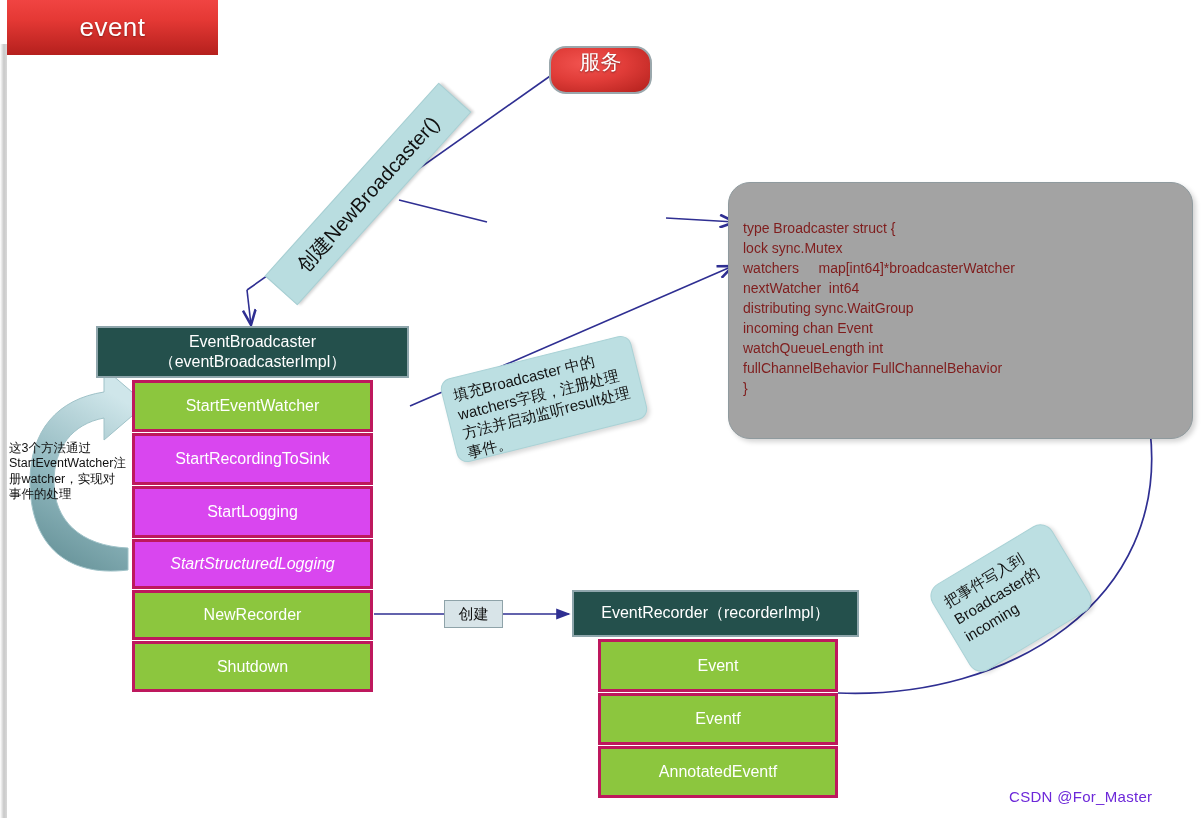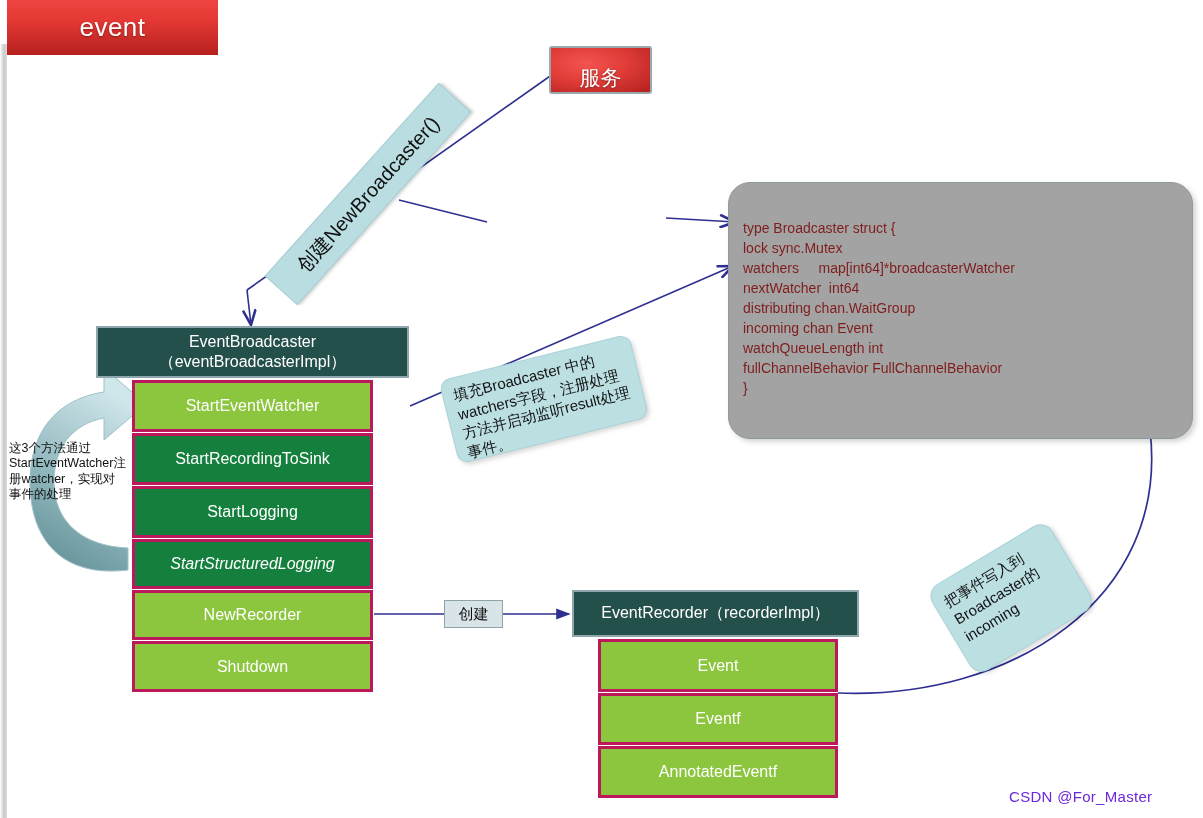"服务" .service-box { align-items: flex-end -> flex-start; border-radius: 3px -> 17px }
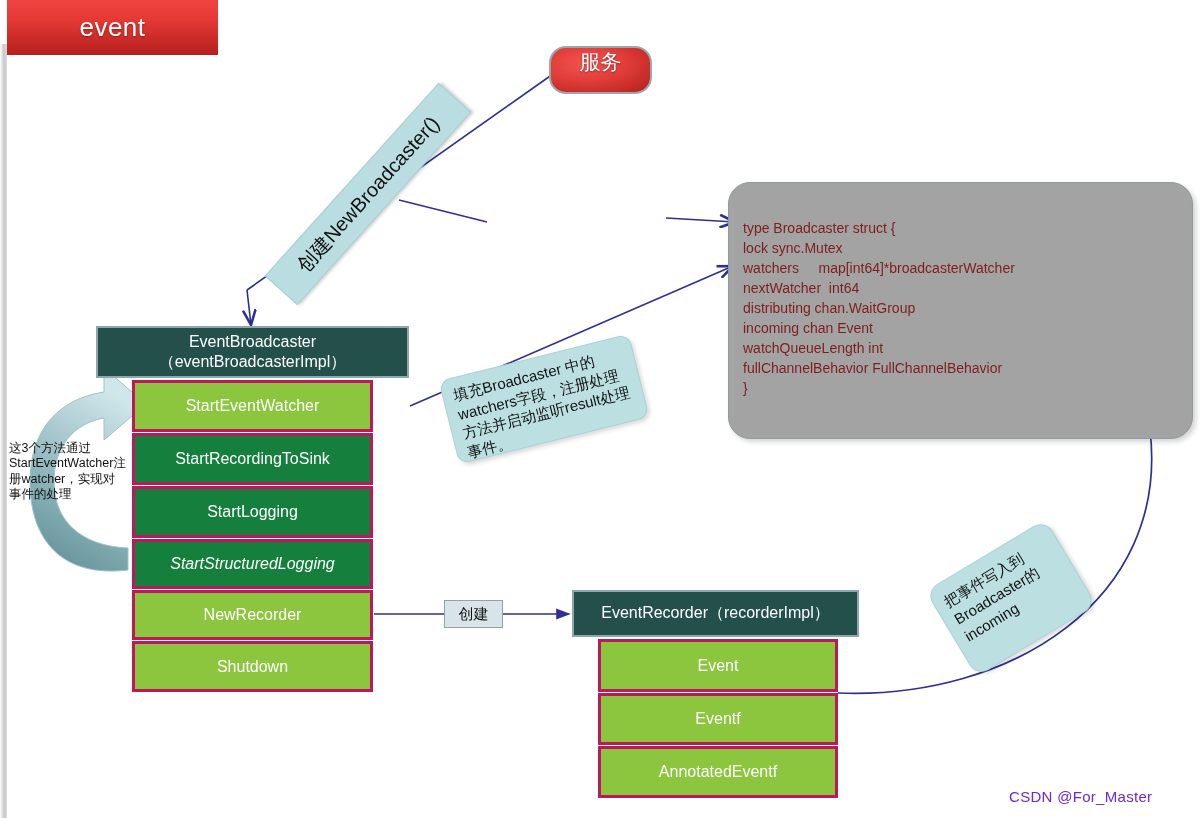"distributing chan.WaitGroup" div.code-line { text: chan.WaitGroup -> sync.WaitGroup }
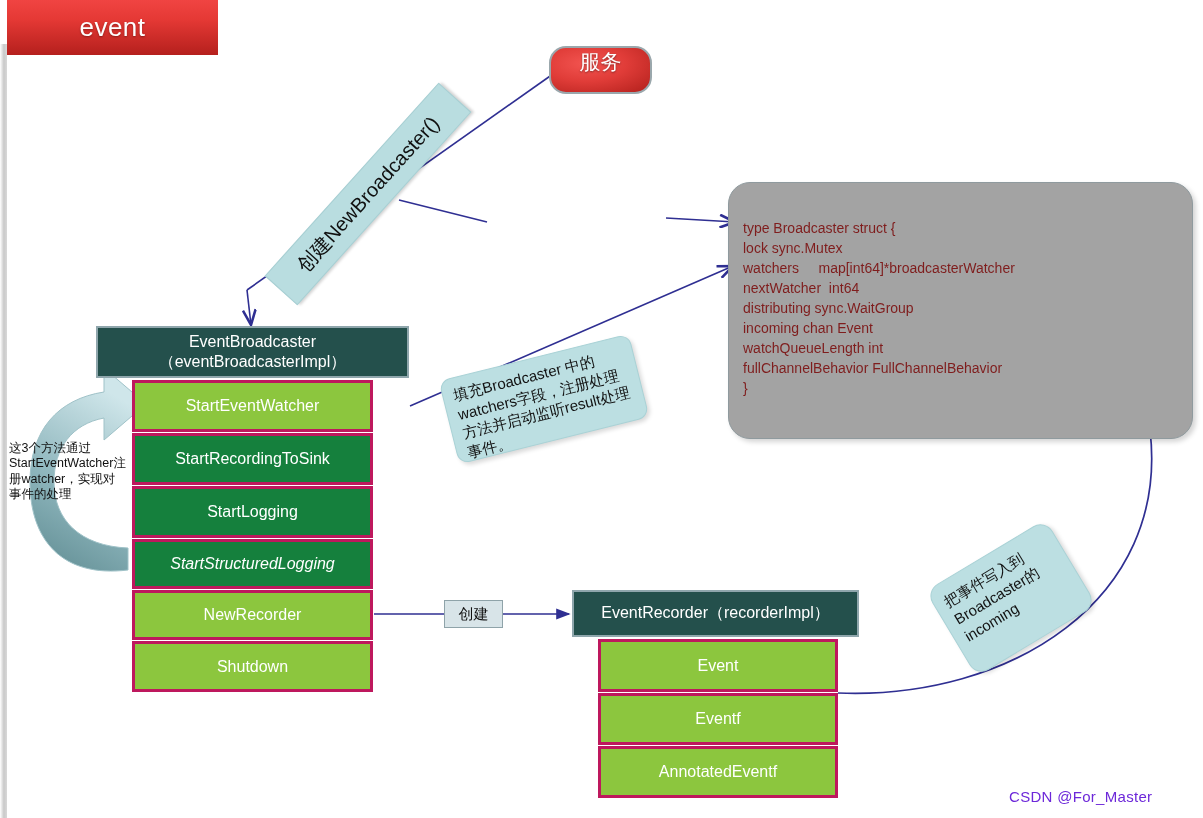"StartRecordingToSink" .blue { background: #15803d -> #d946ef }
